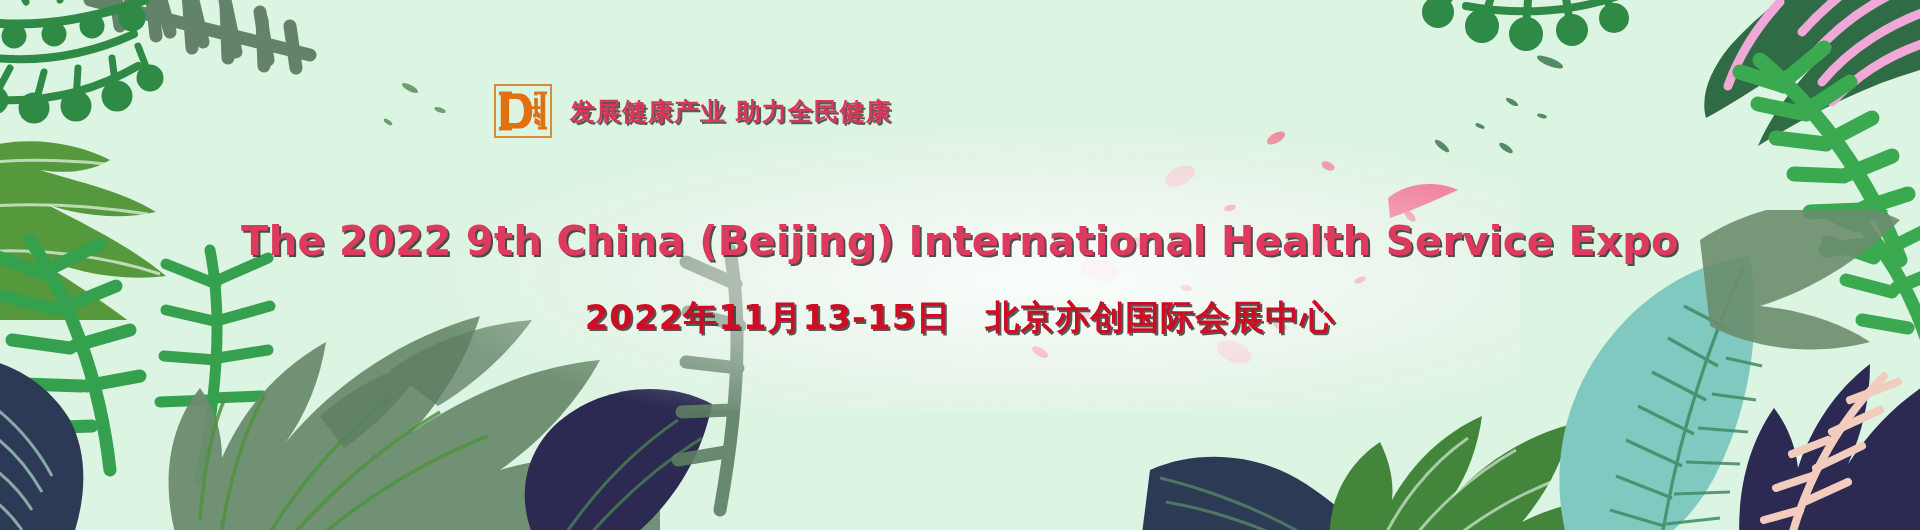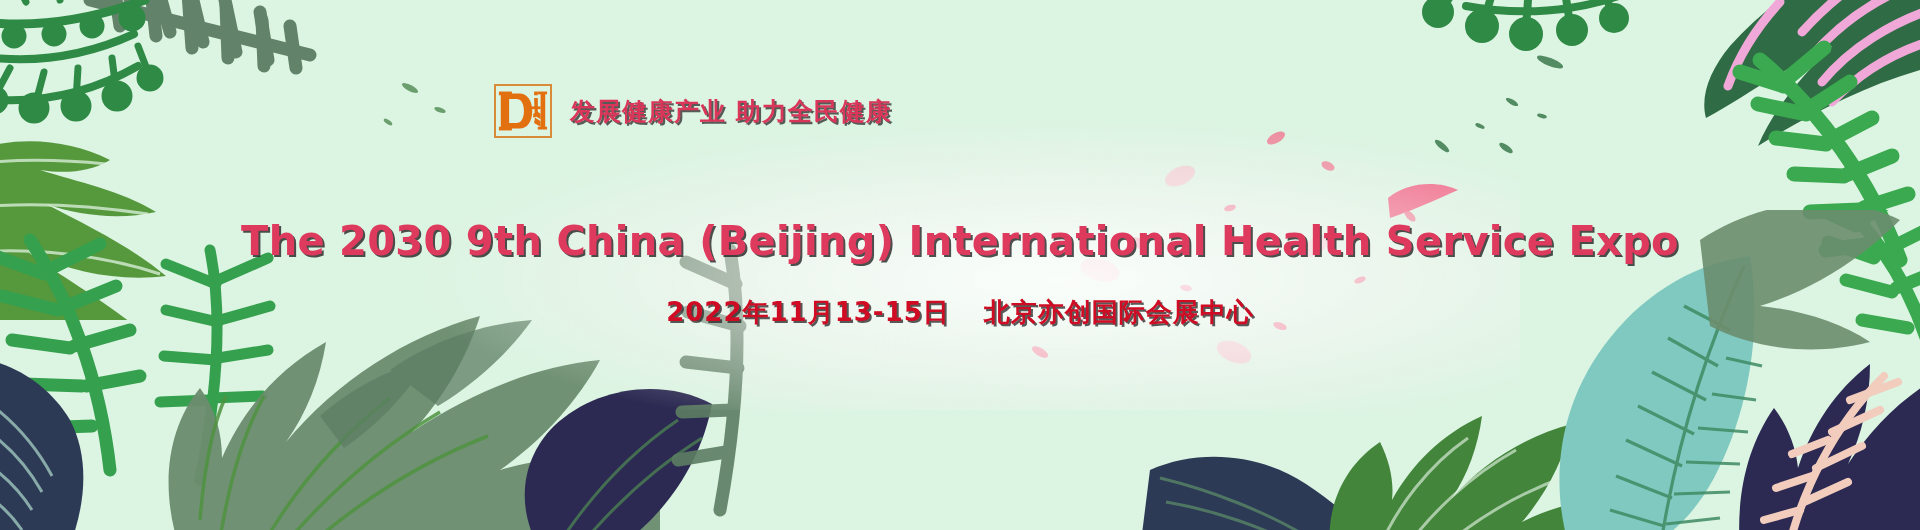"The 2030 9th China (Beijing)" div.title-en { text: 2030 -> 2022 }
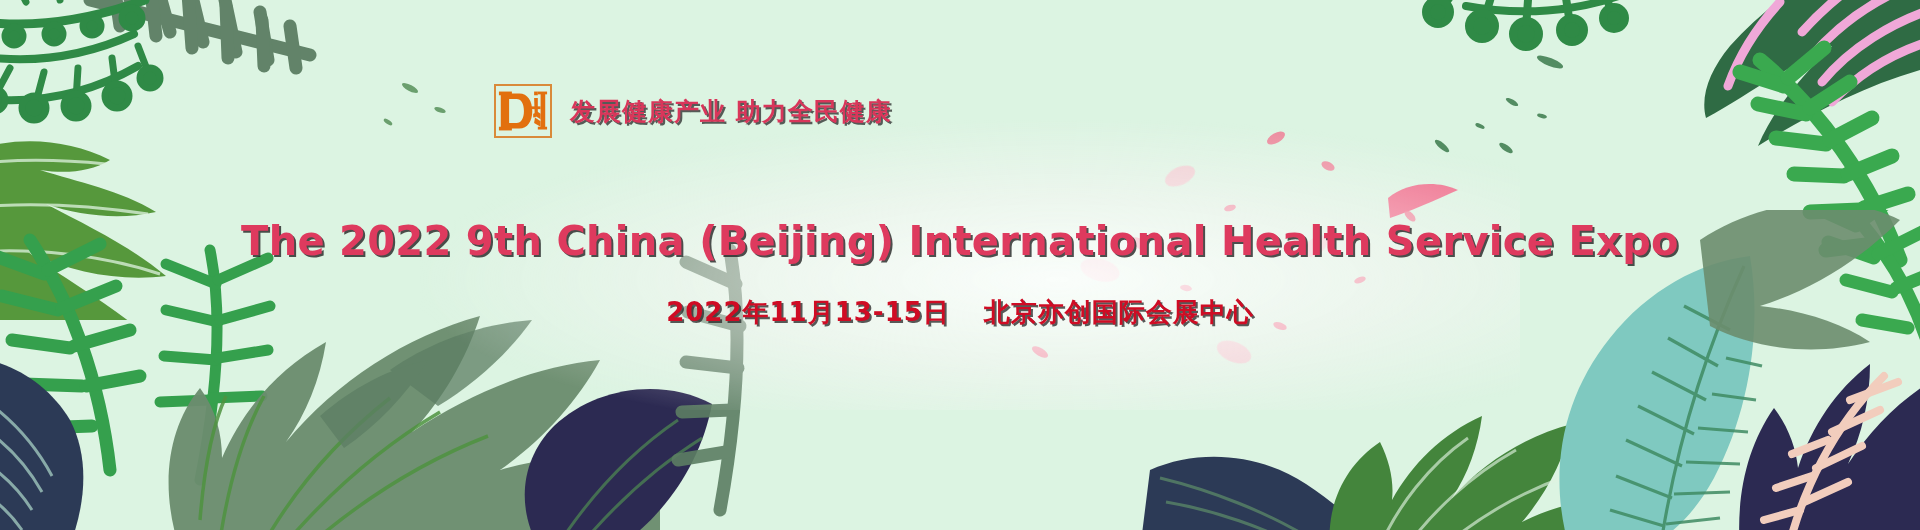"2022年11月13-15日 北京亦创国际会展中心" .date-venue { font-size: 26px -> 34px }
